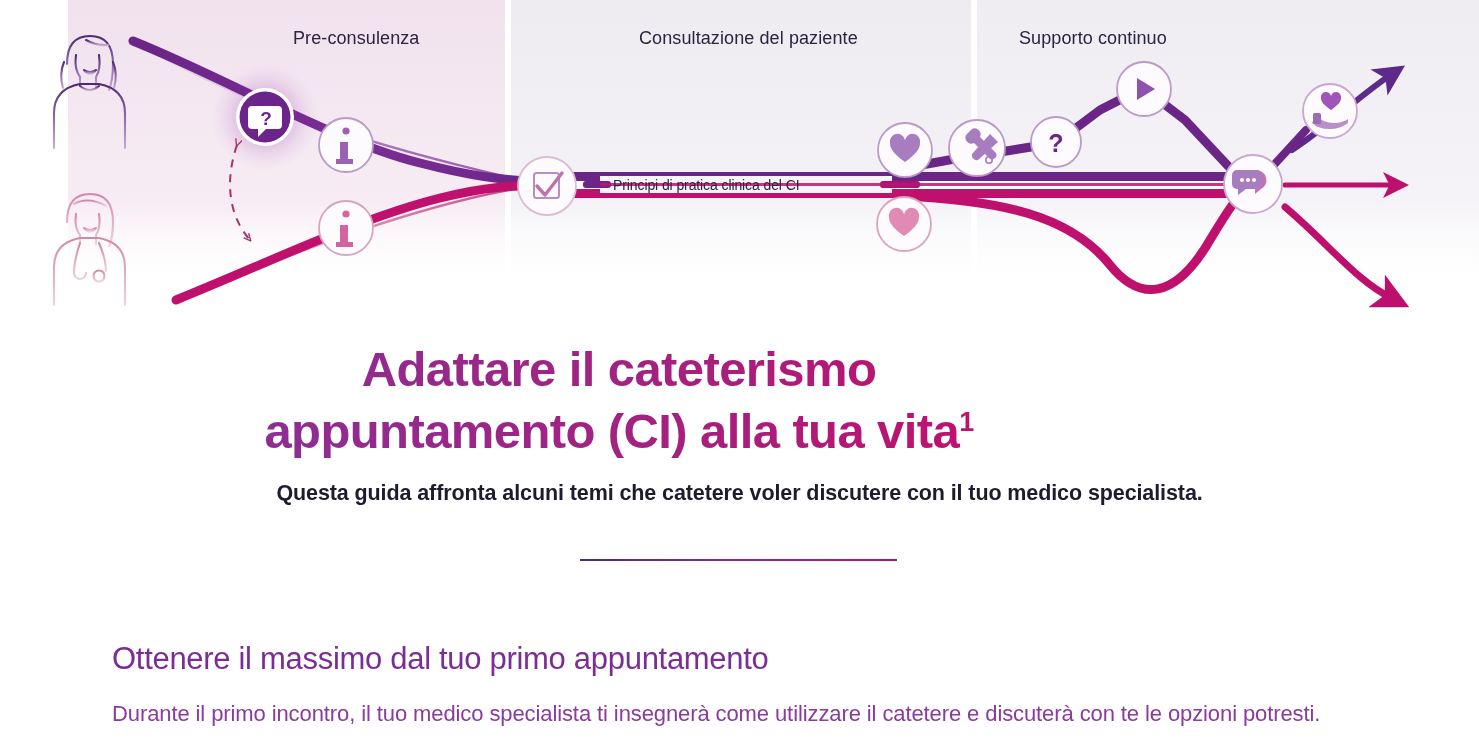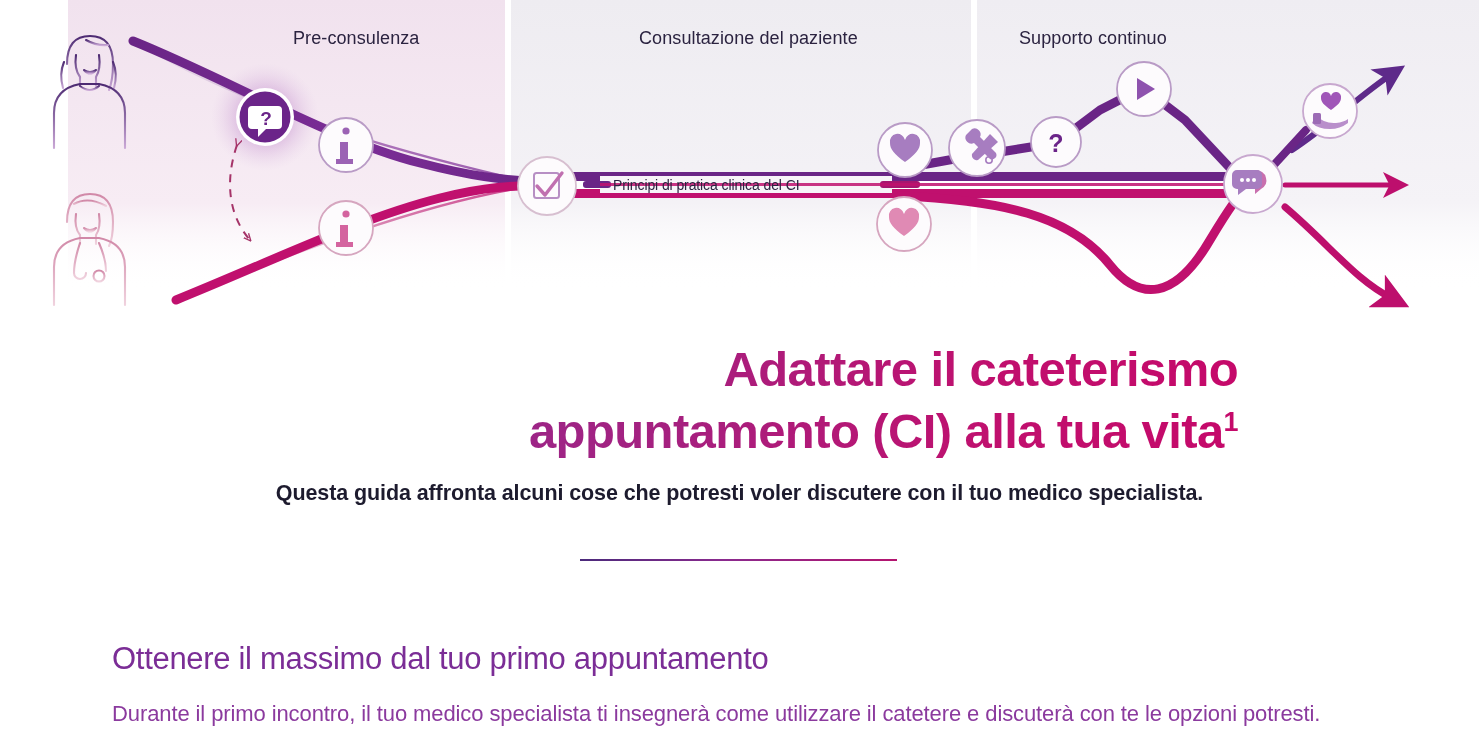"Adattare il cateterismo" #title { text-align: right -> center }
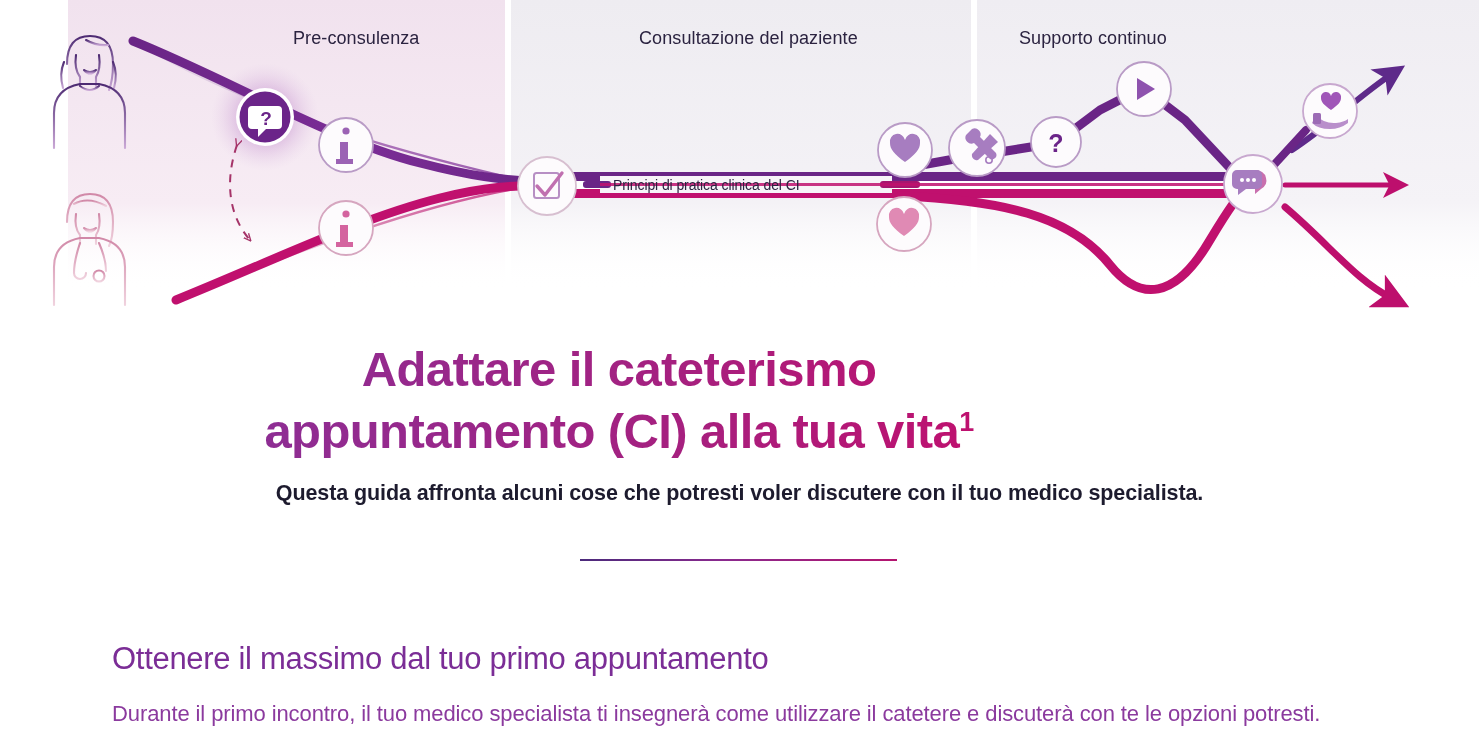"Questa guida affronta alcuni cose" span { text: cose che potresti -> temi che catetere }
